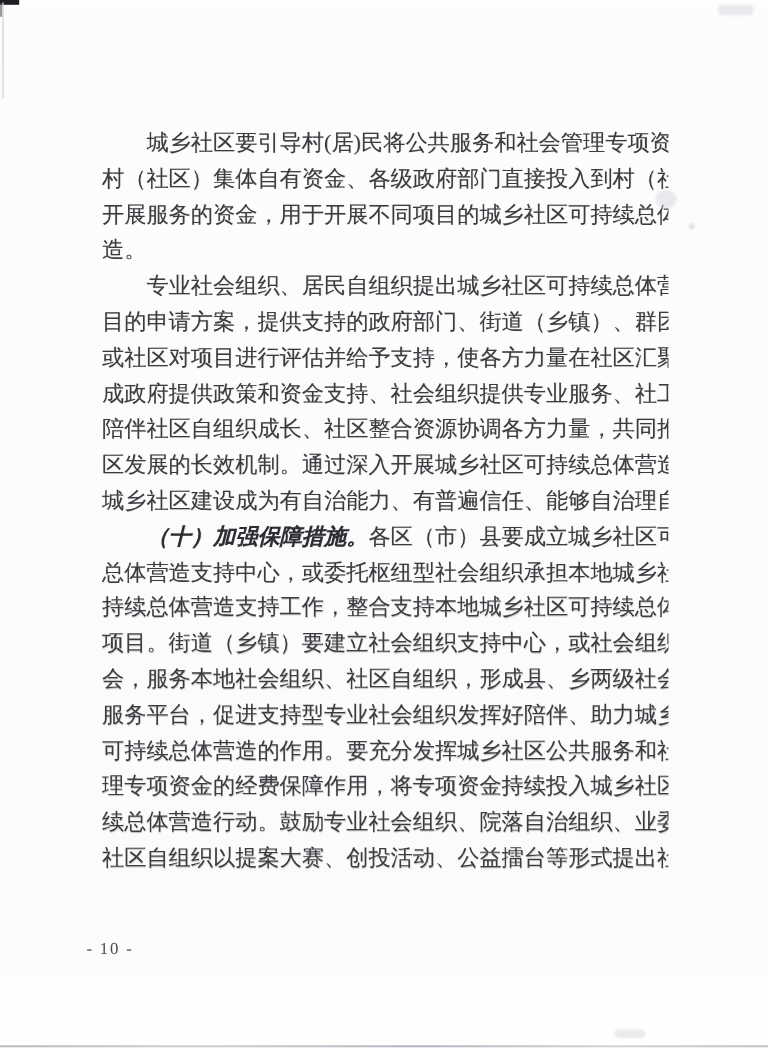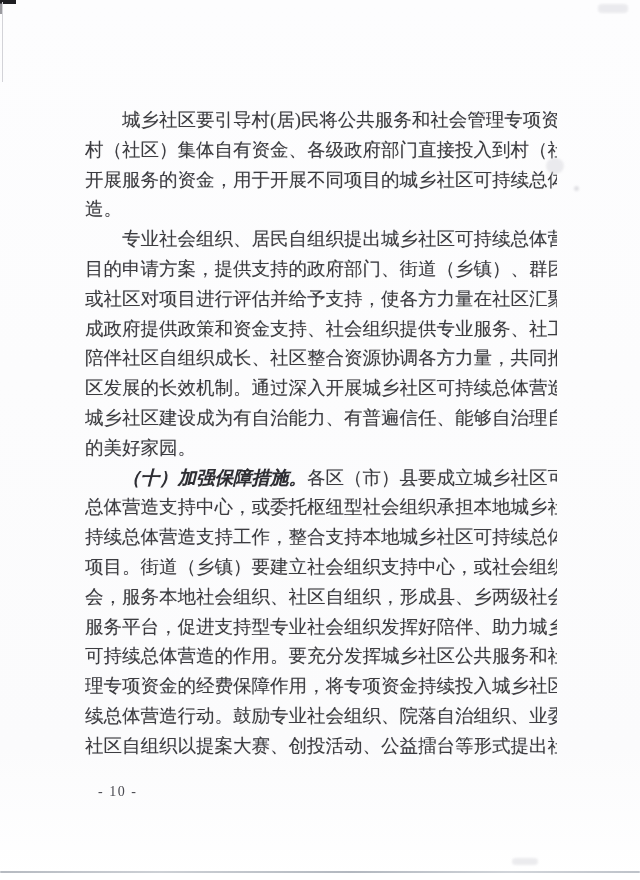"的美好家园。" div.line { html: <div><span>的美好家园。</span></div> -> none }
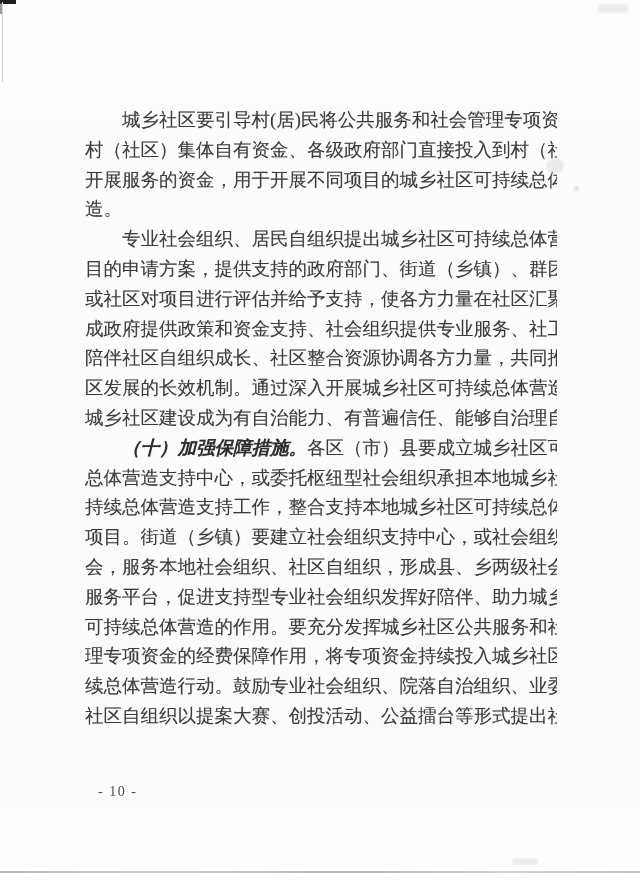"- 10 -" .footer { left: 98px -> 72px }
